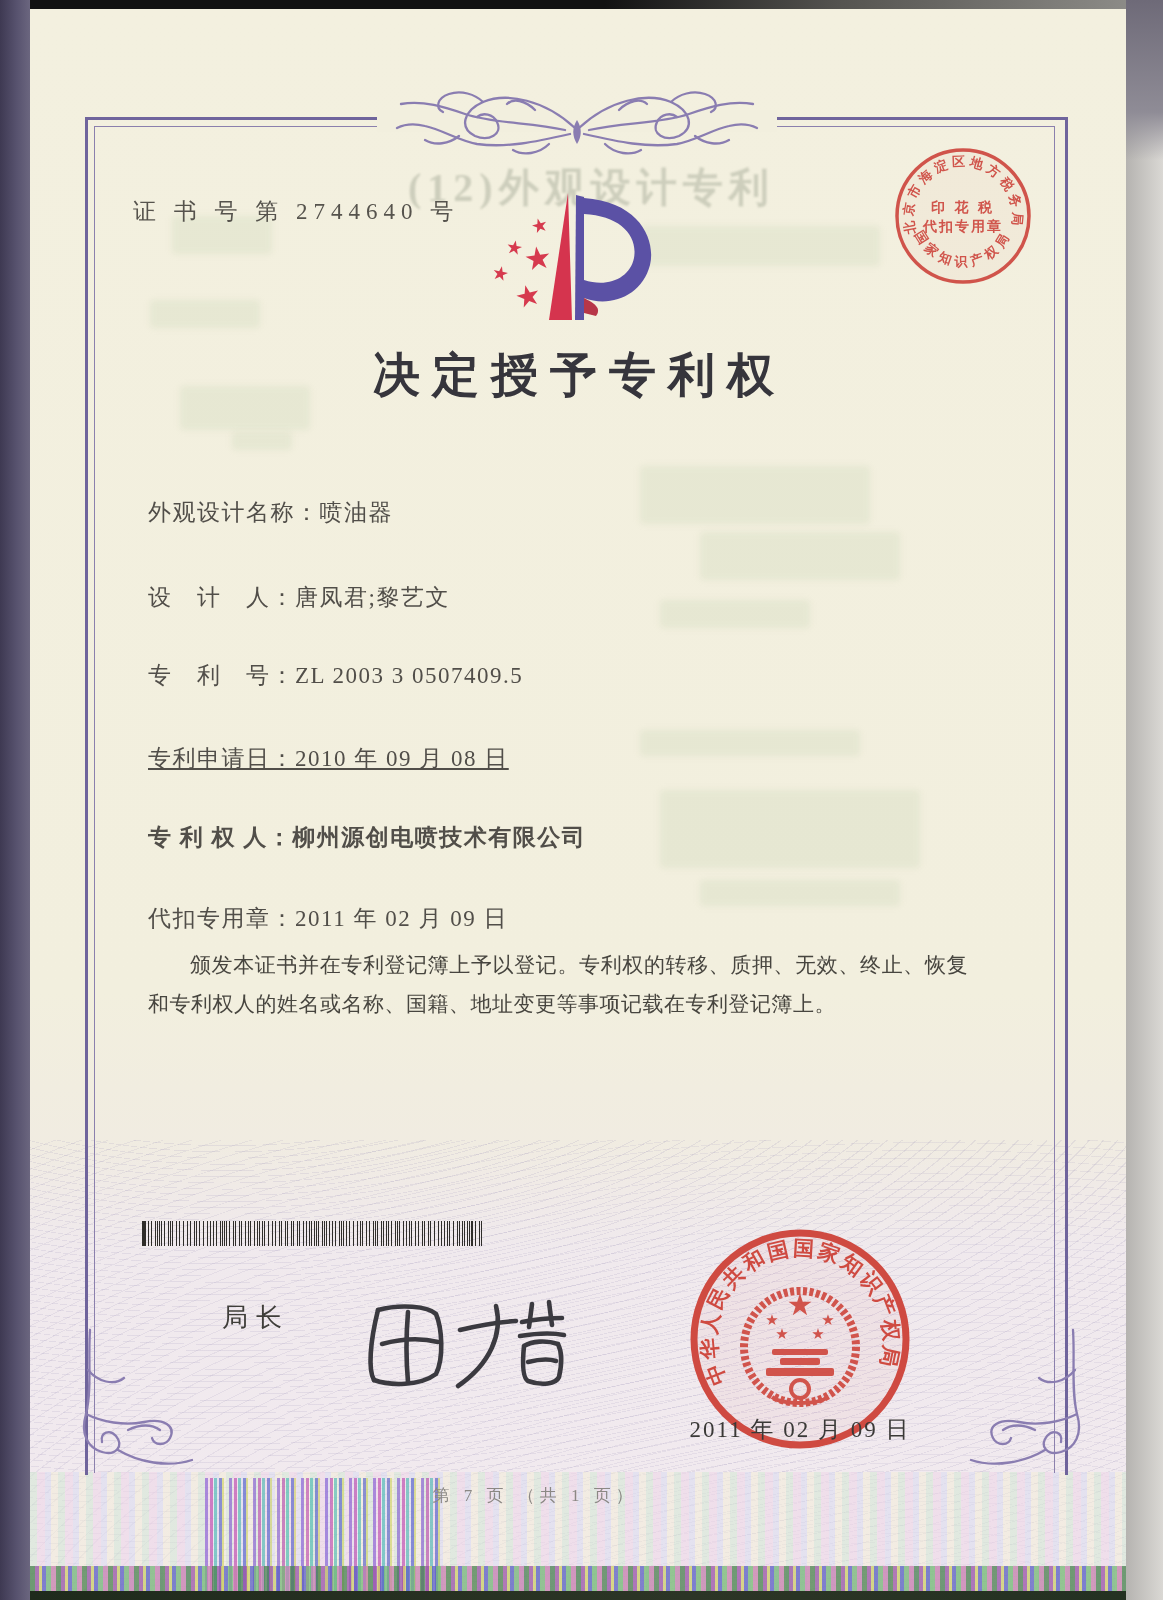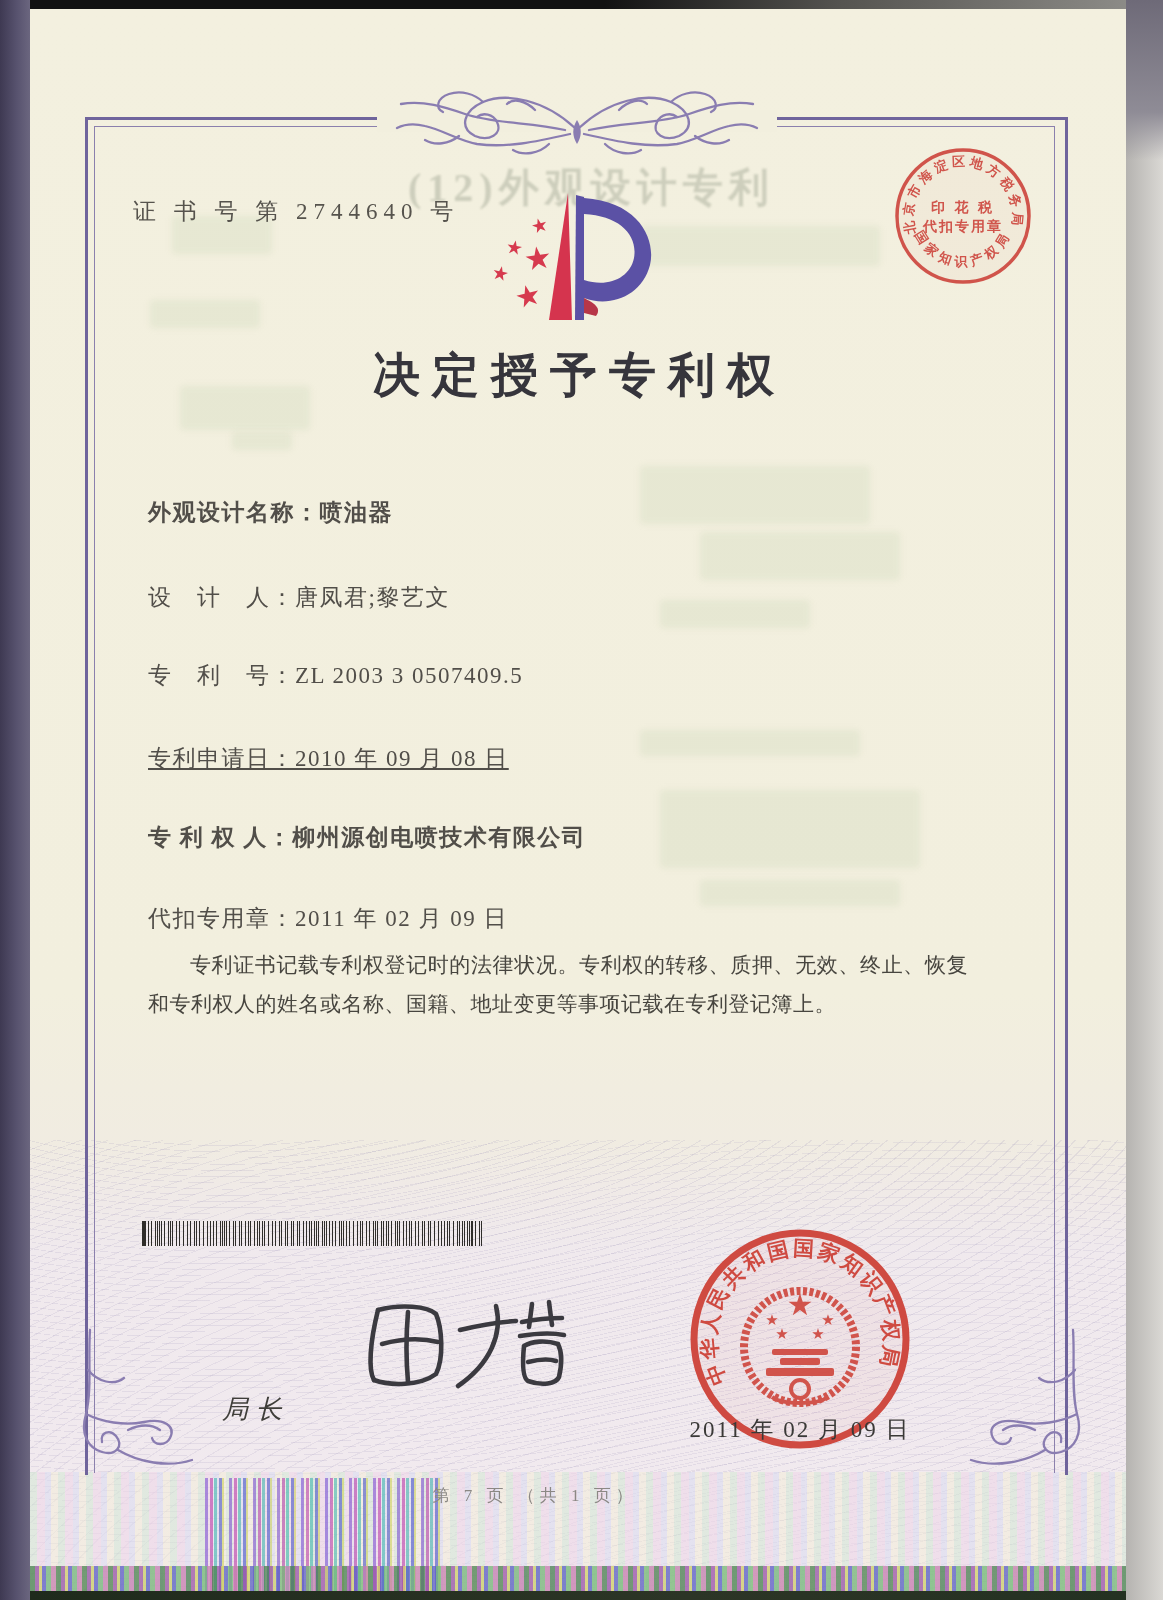"外观设计名称：喷油器" div.field { font-weight: bold -> none }
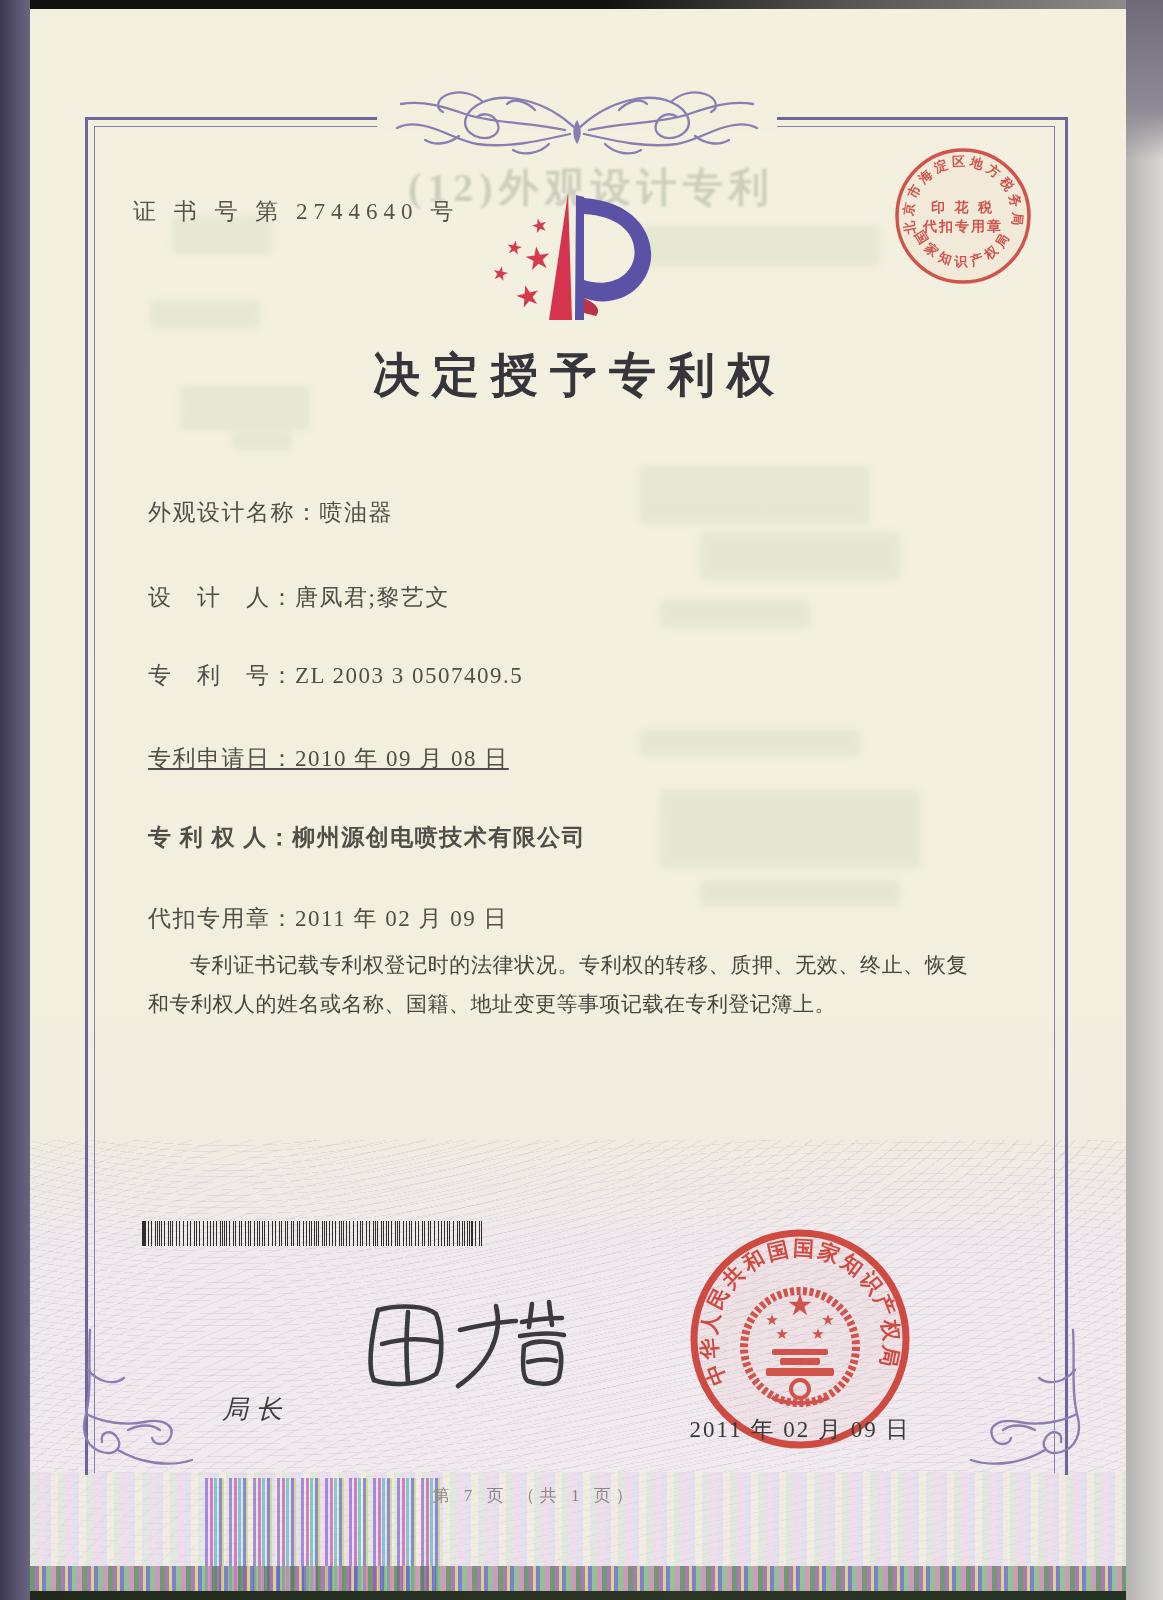"专利证书记载专利权登记时的法律状况。专利权的转移、质押、无效、终止、恢复和专利权" p { text: 专利证书记载专利权登记时的法律状况 -> 颁发本证书并在专利登记簿上予以登记 }
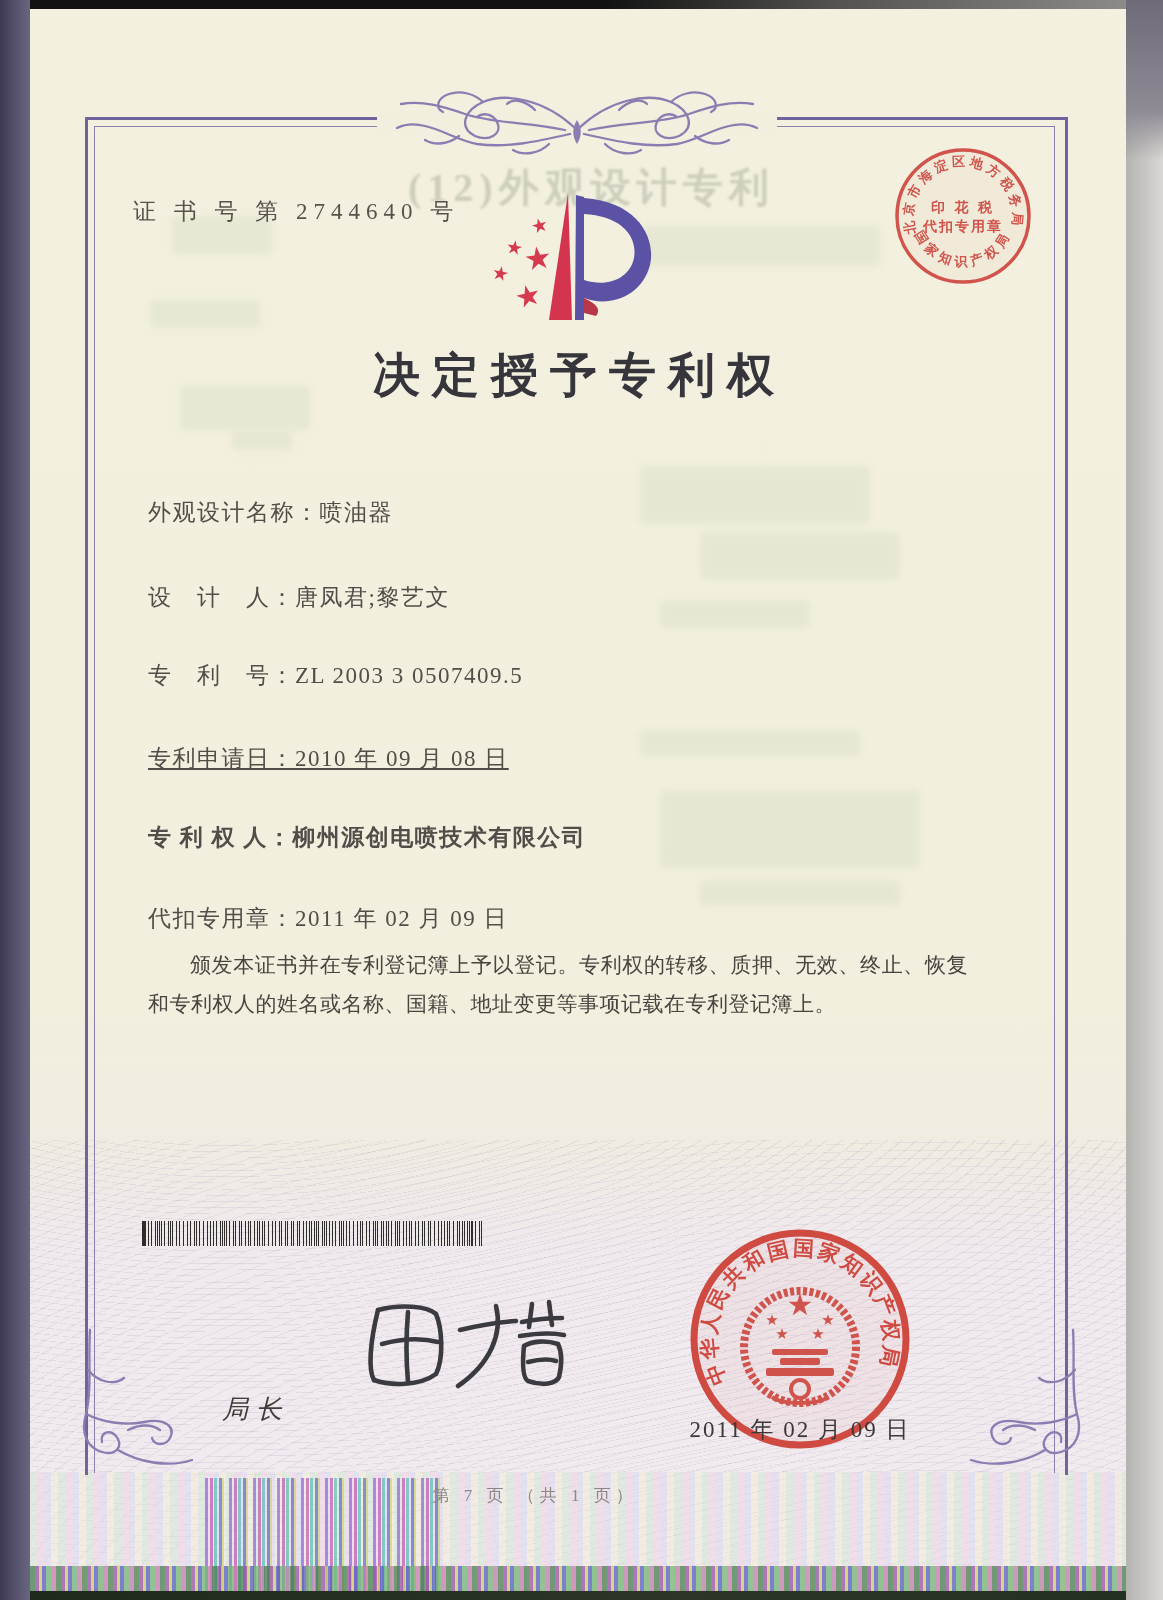"局长" .signer-title { font-style: italic -> none; top: 1392px -> 1300px }
